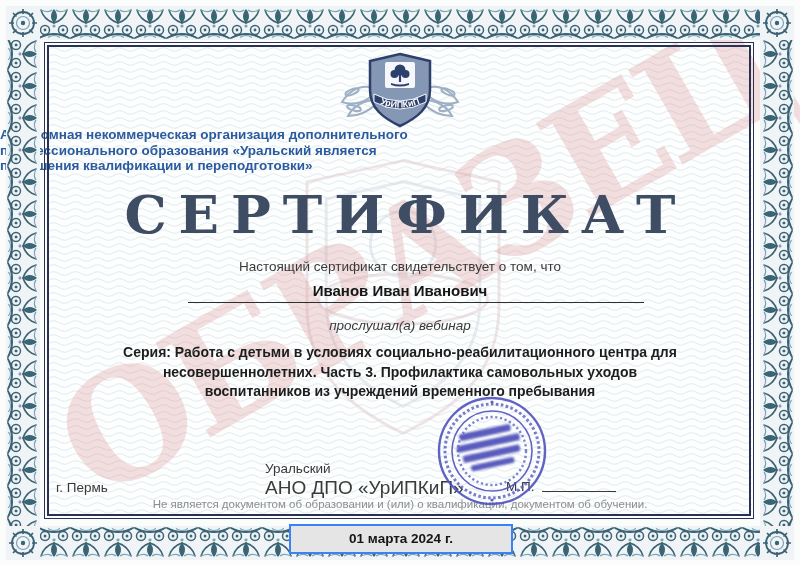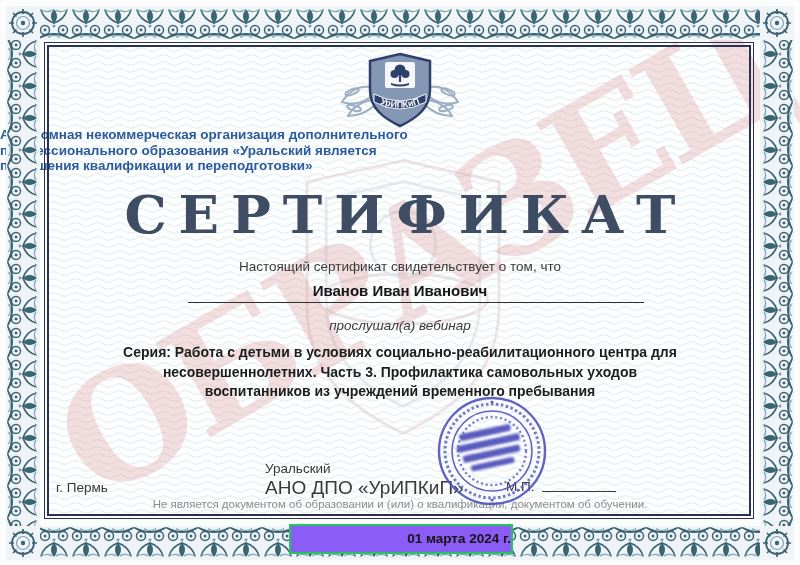"01 марта 2024 г." .date-box { background: #8b5cf6 -> #e5e5e5; border: 2px solid #22c55e -> 2px solid #3b82f6; text-align: right -> center }
